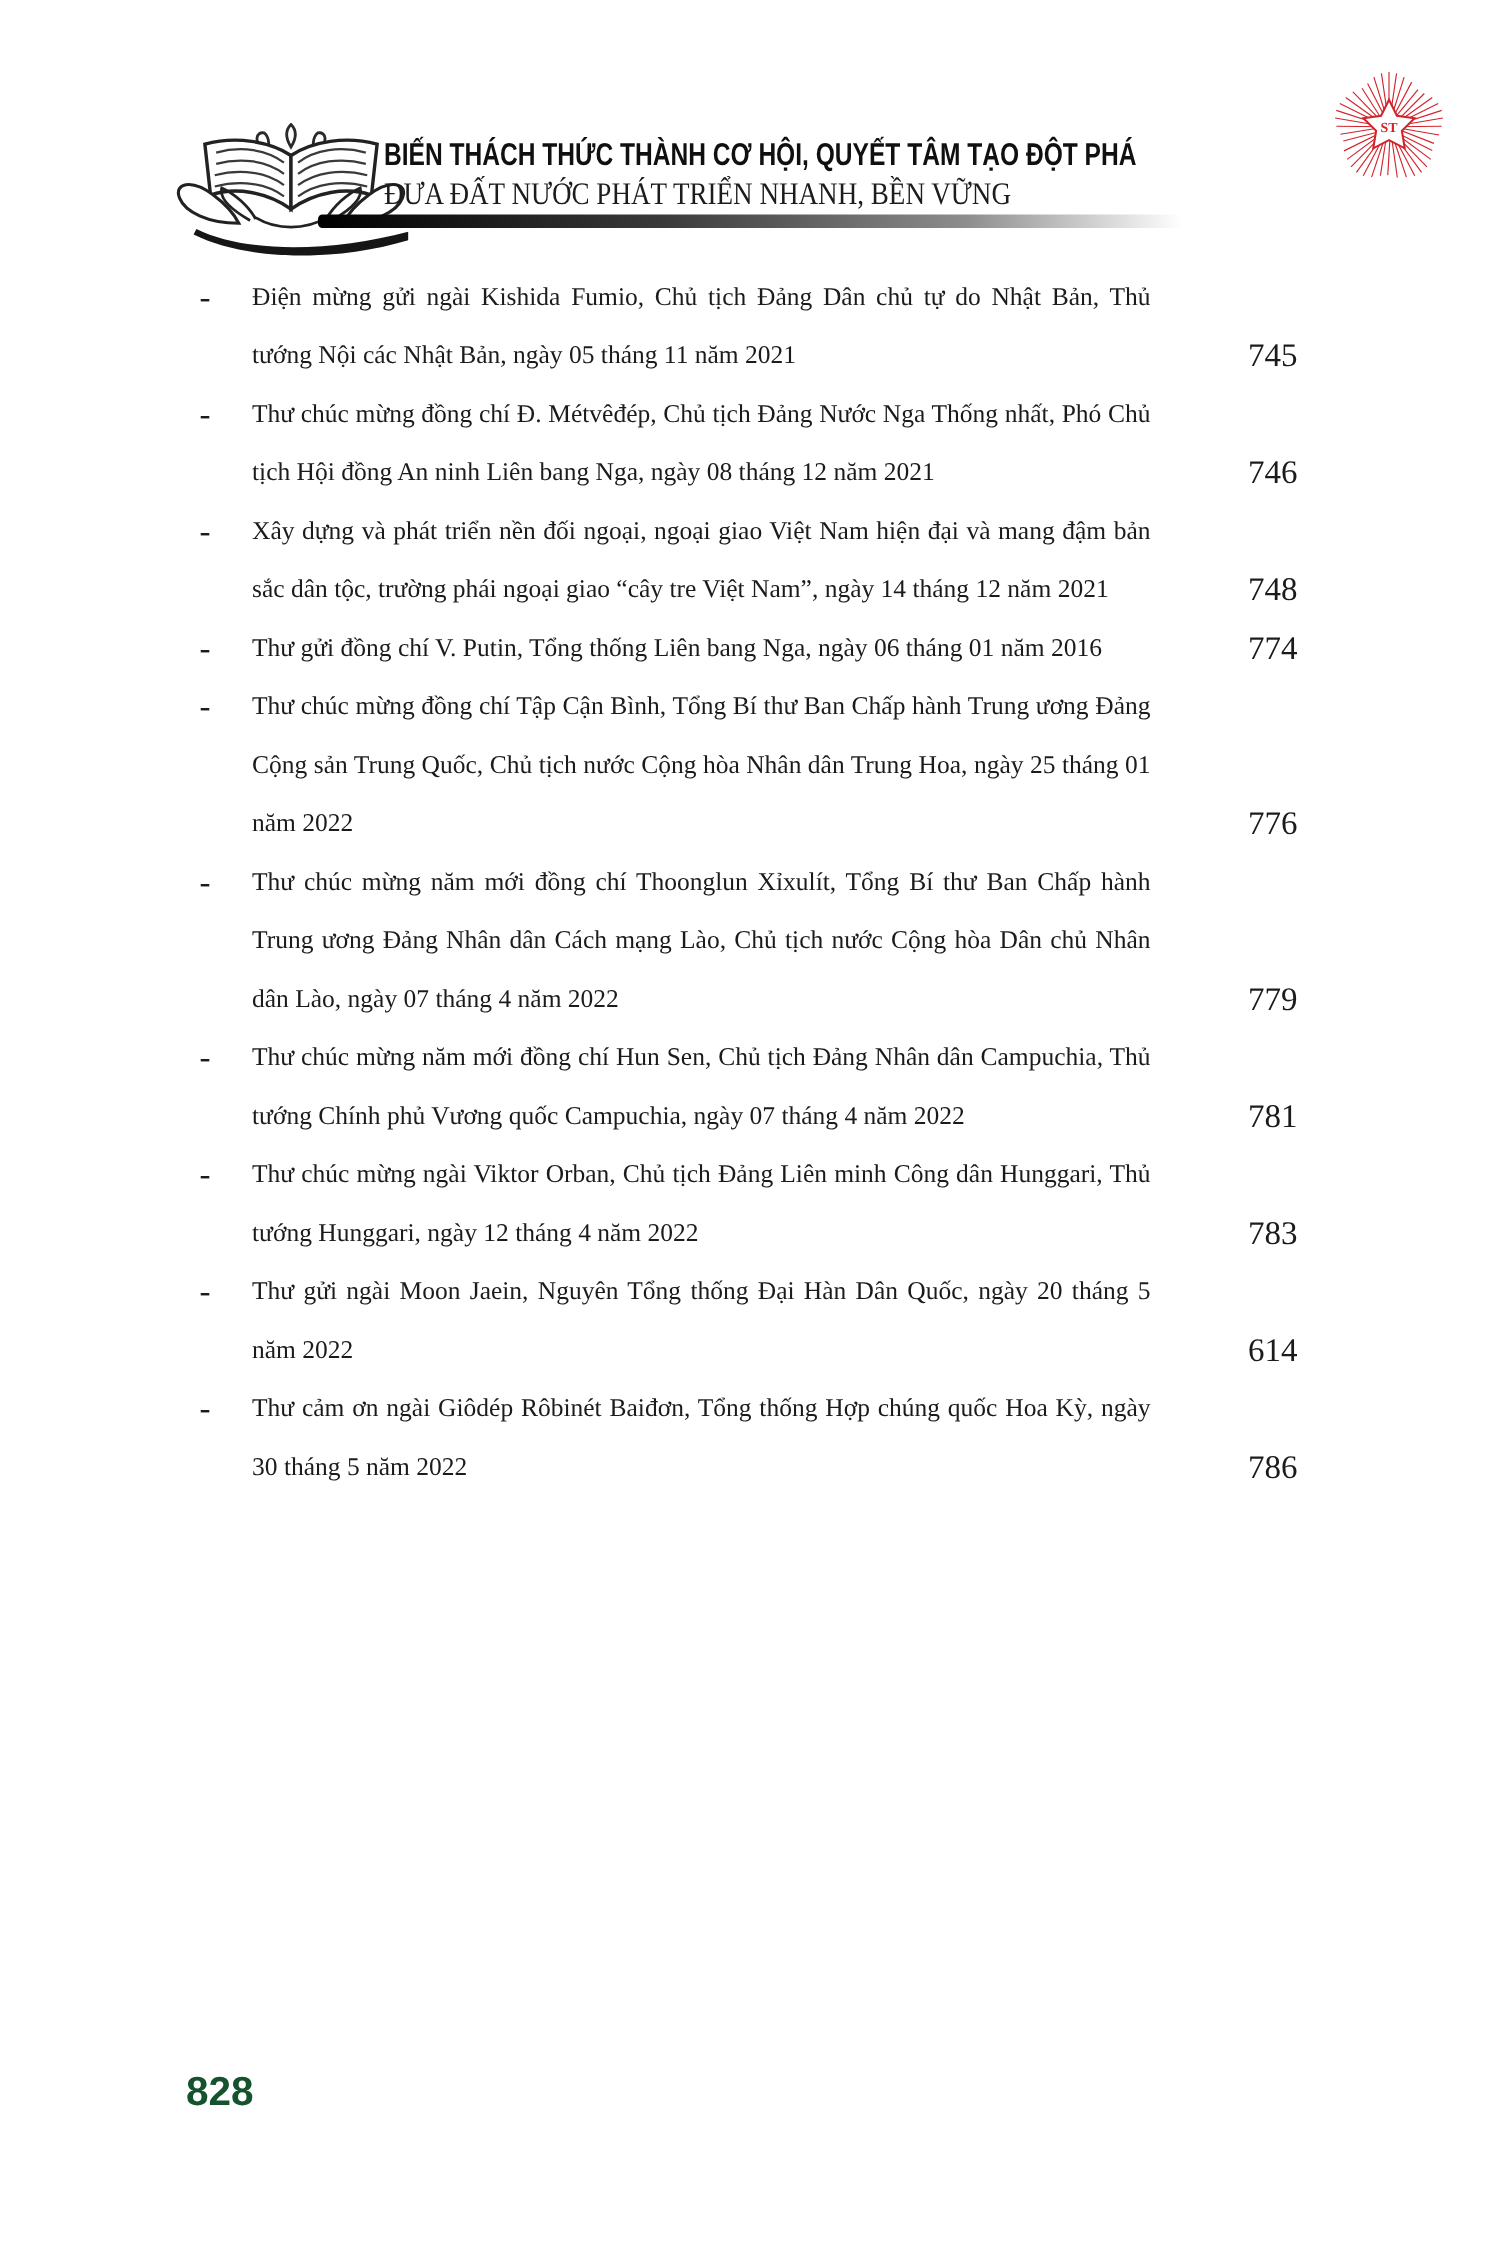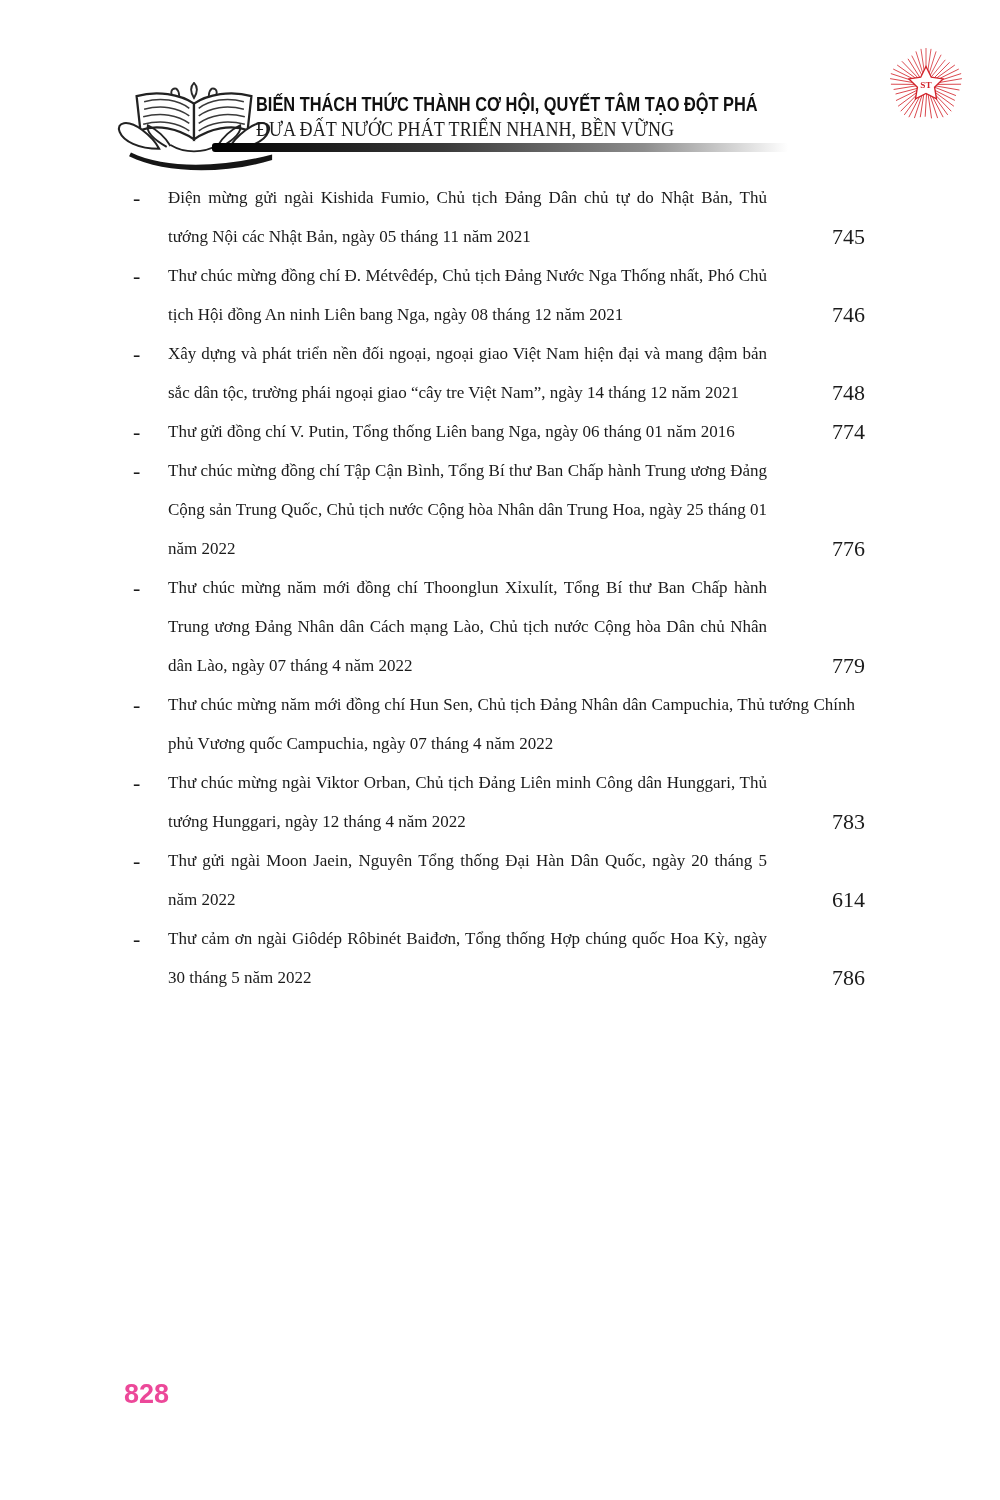"781" span.epage { html: none -> <span>781</span> }
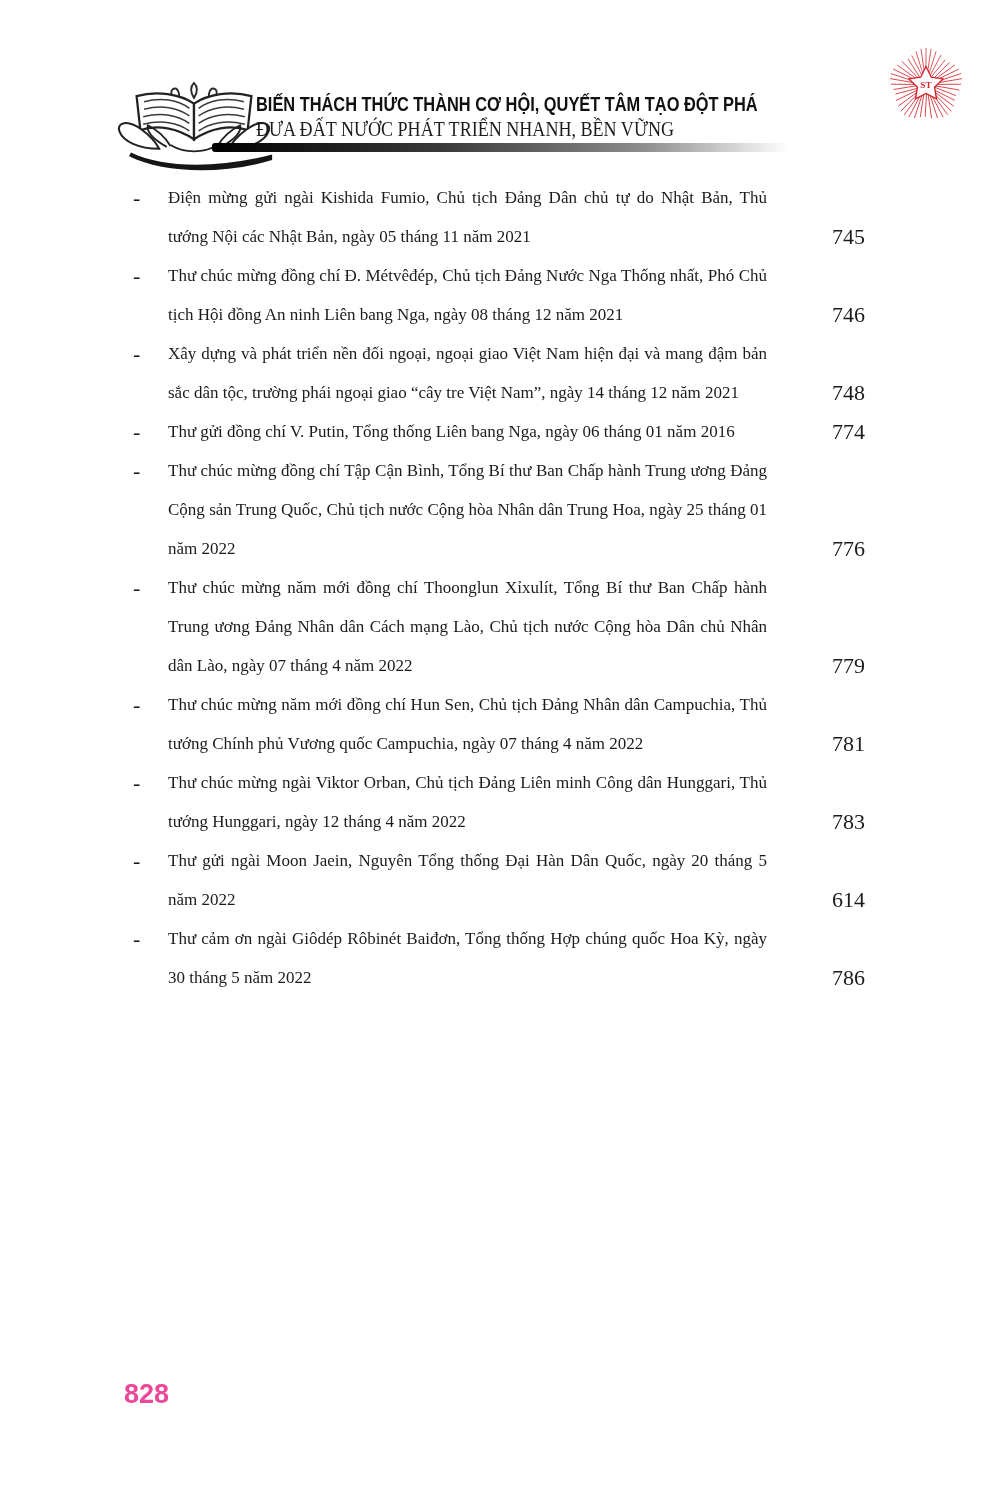"828" .folio { color: #ec4899 -> #14532d }
